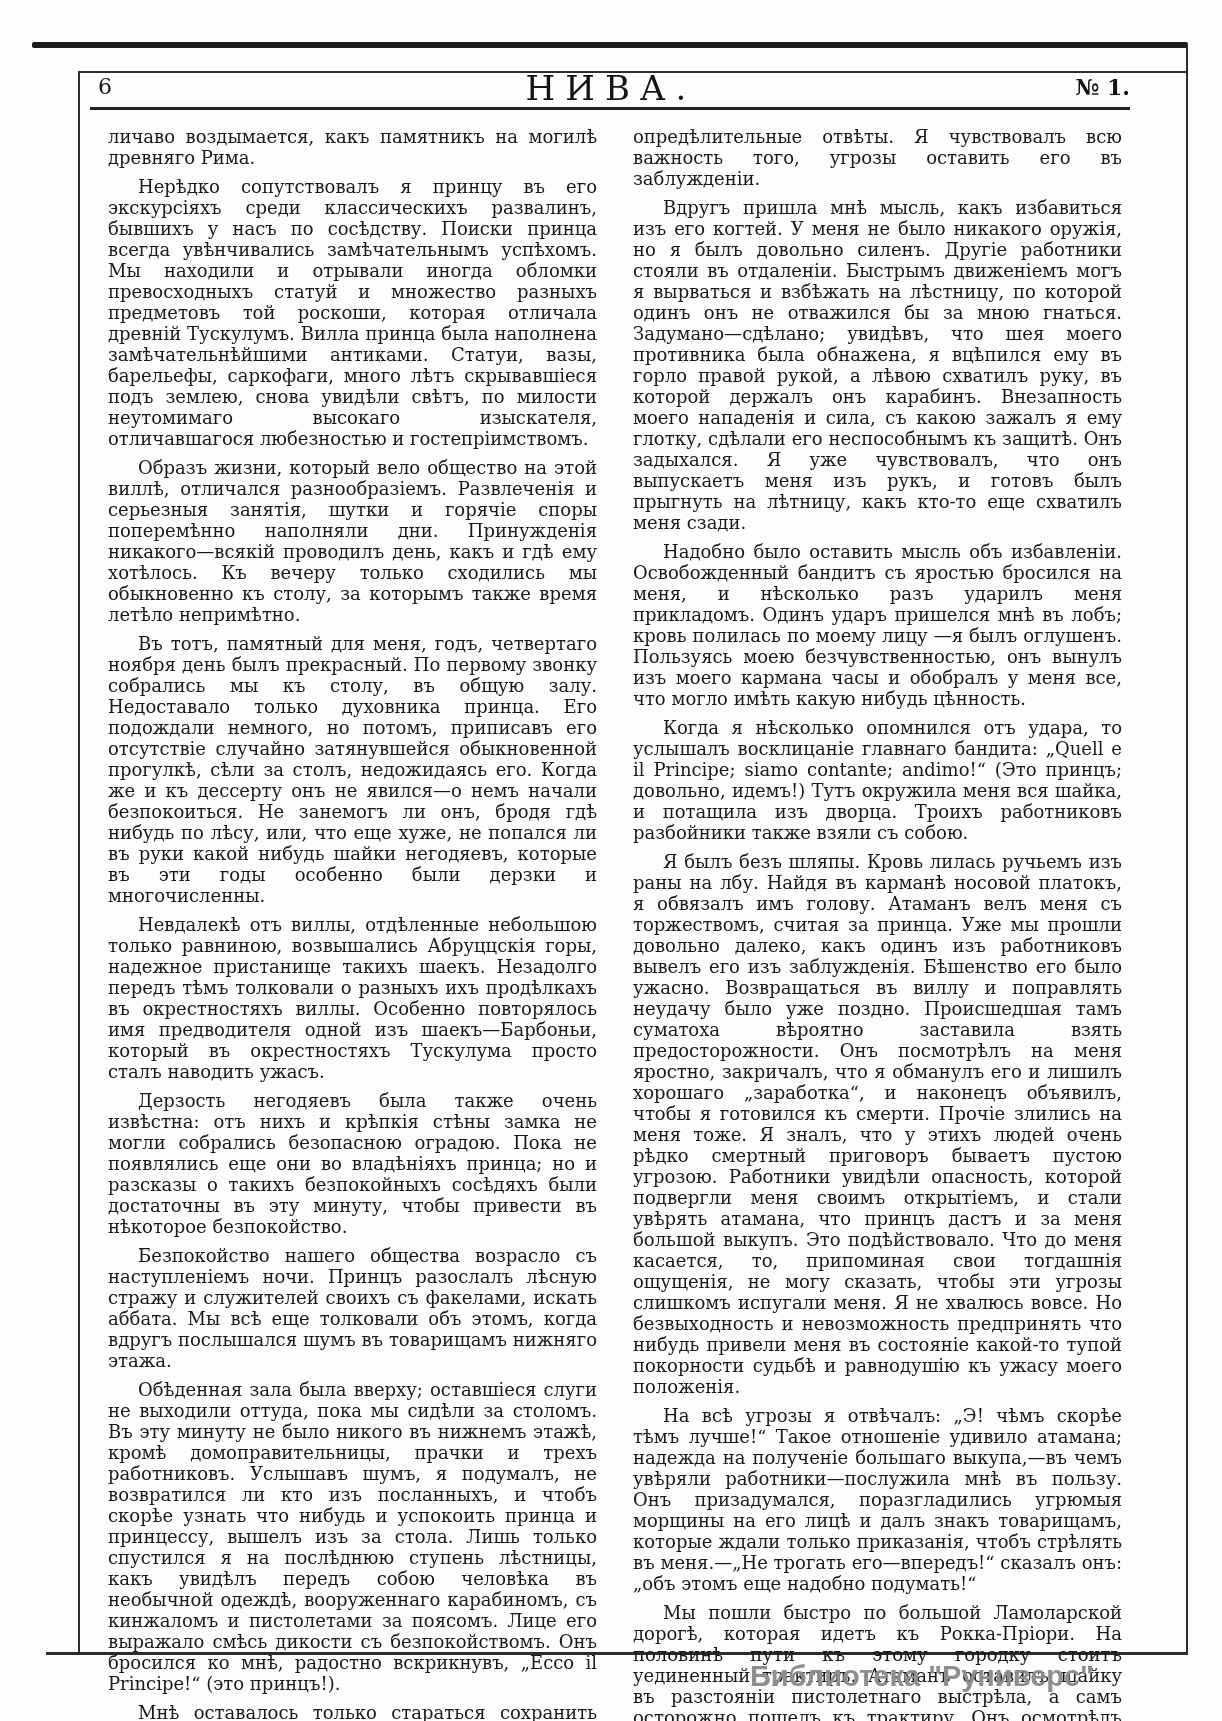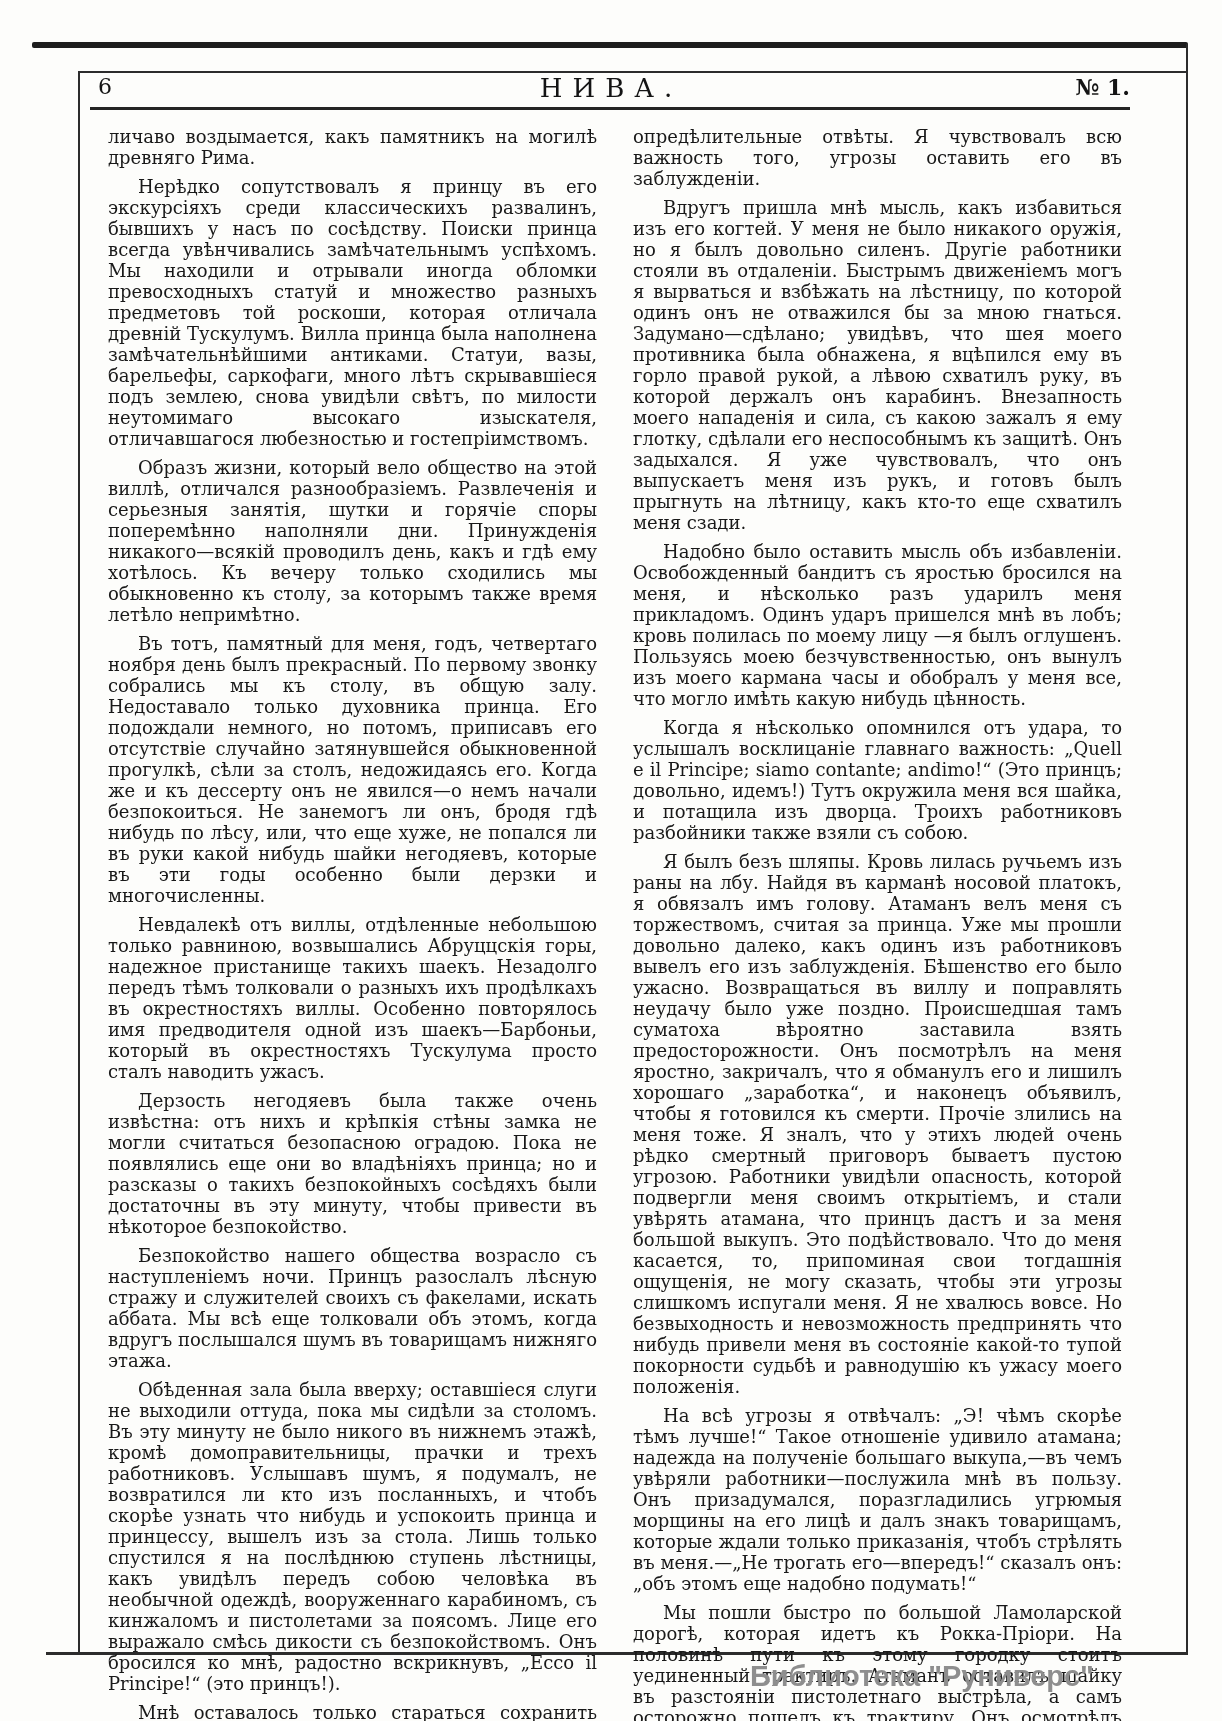"НИВА." .masthead { font-size: 26px -> 34px }
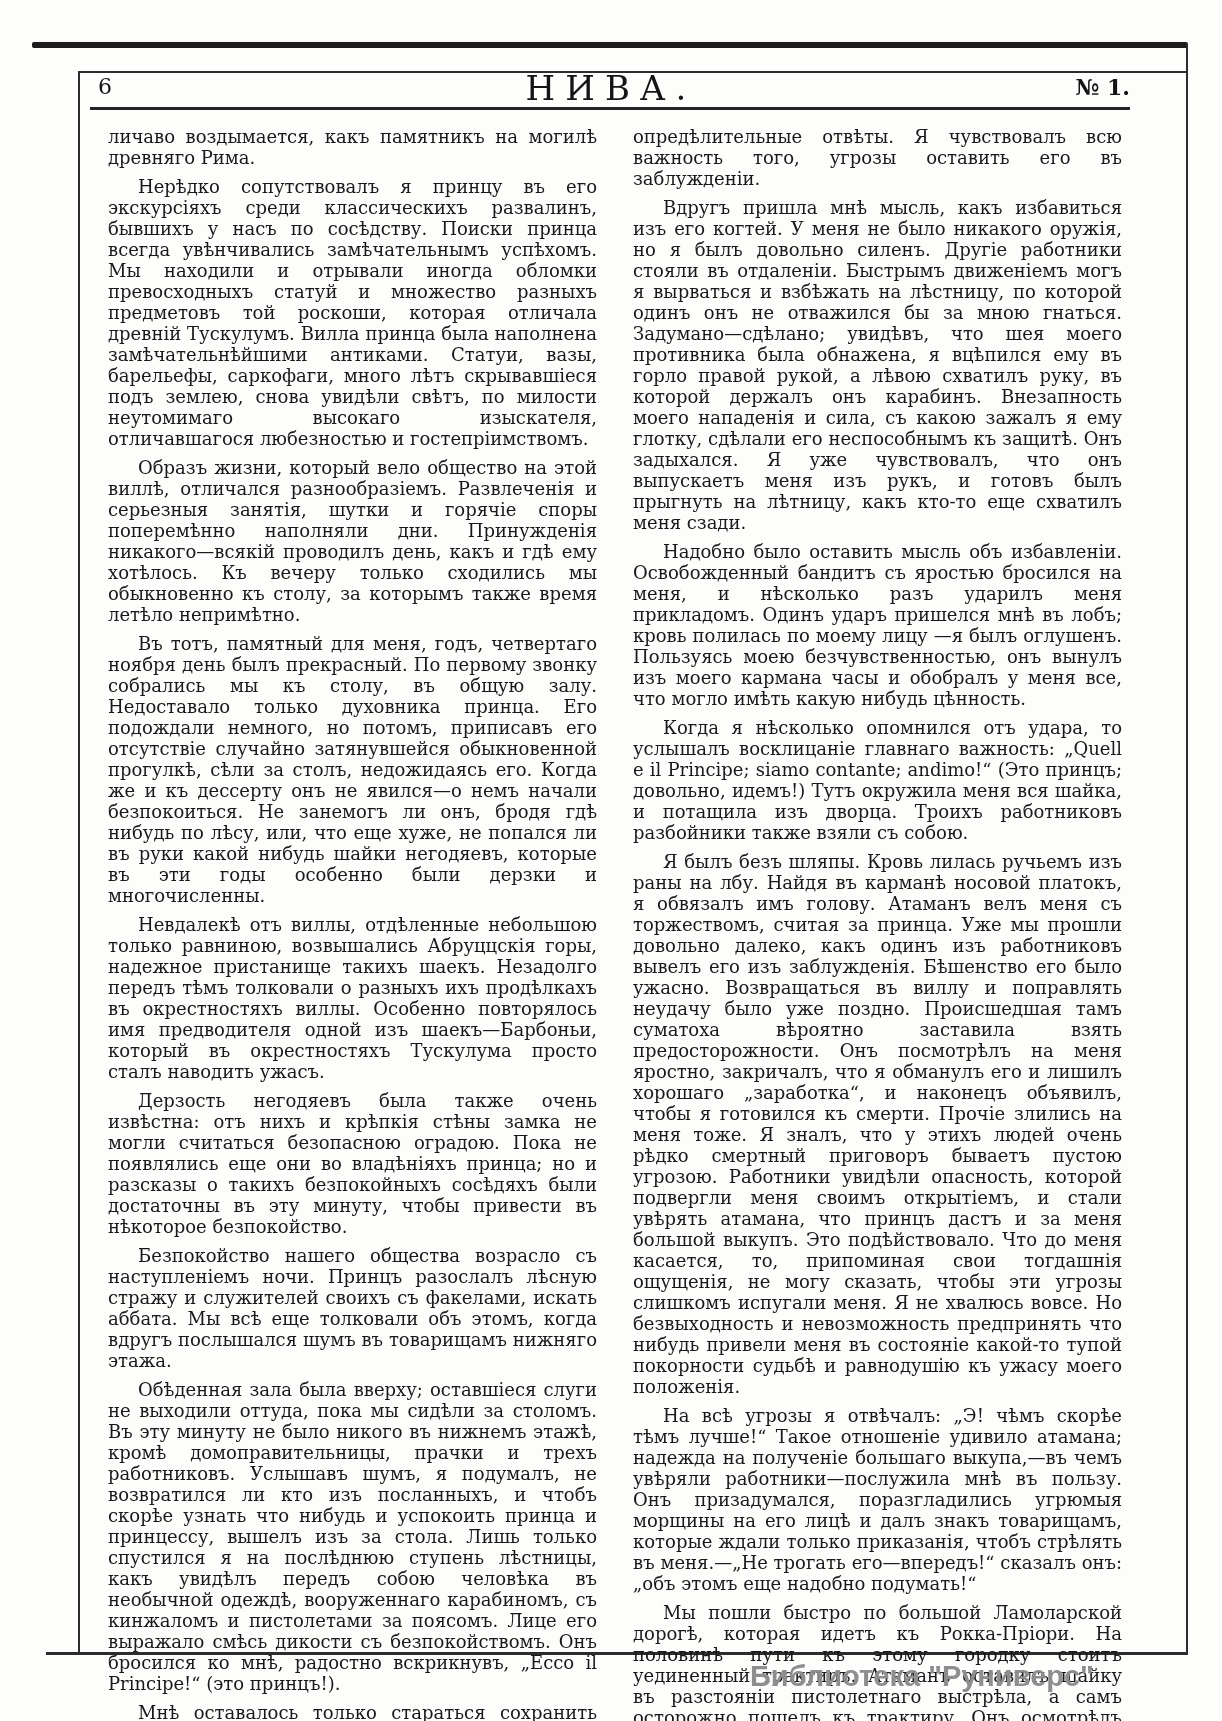"Когда я нѣсколько опомнился отъ" p { text: важность -> бандита }
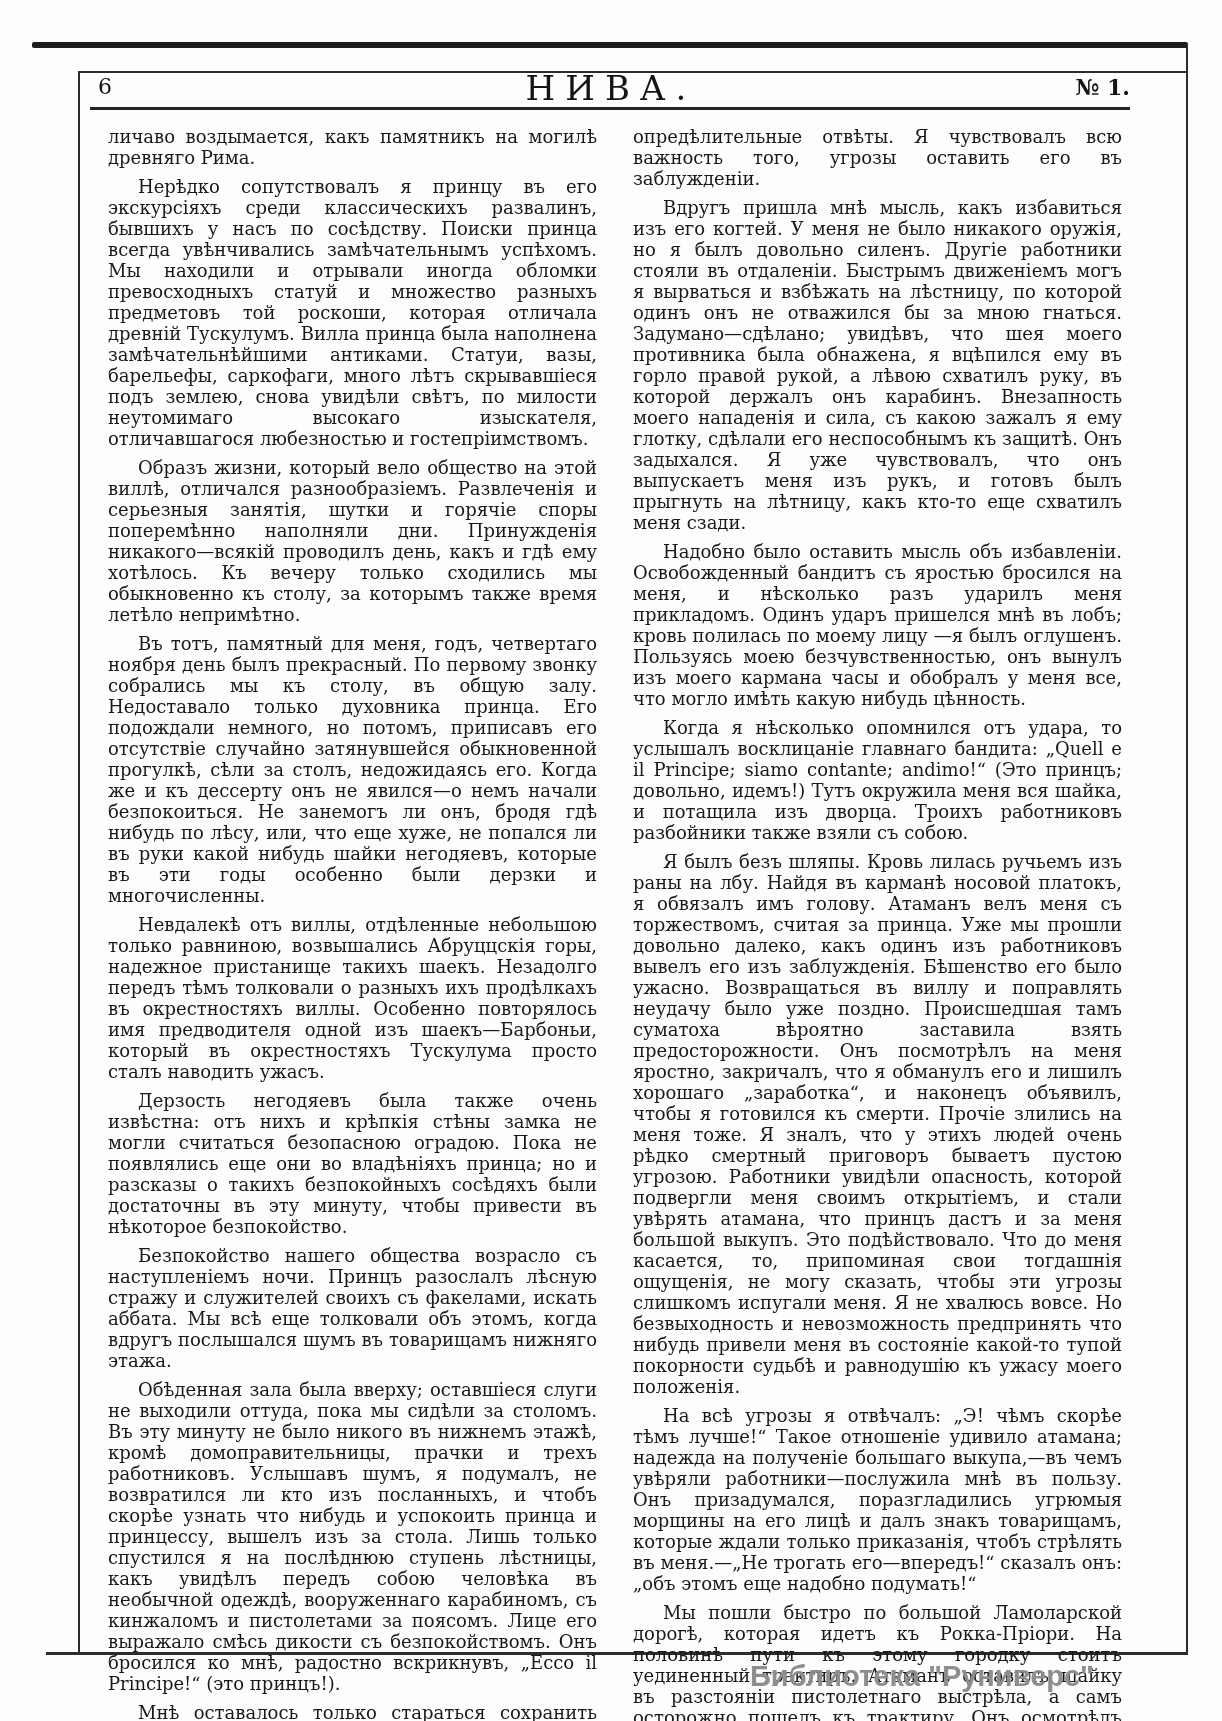"Дерзость негодяевъ была также очень" p { text: считаться -> собрались }
